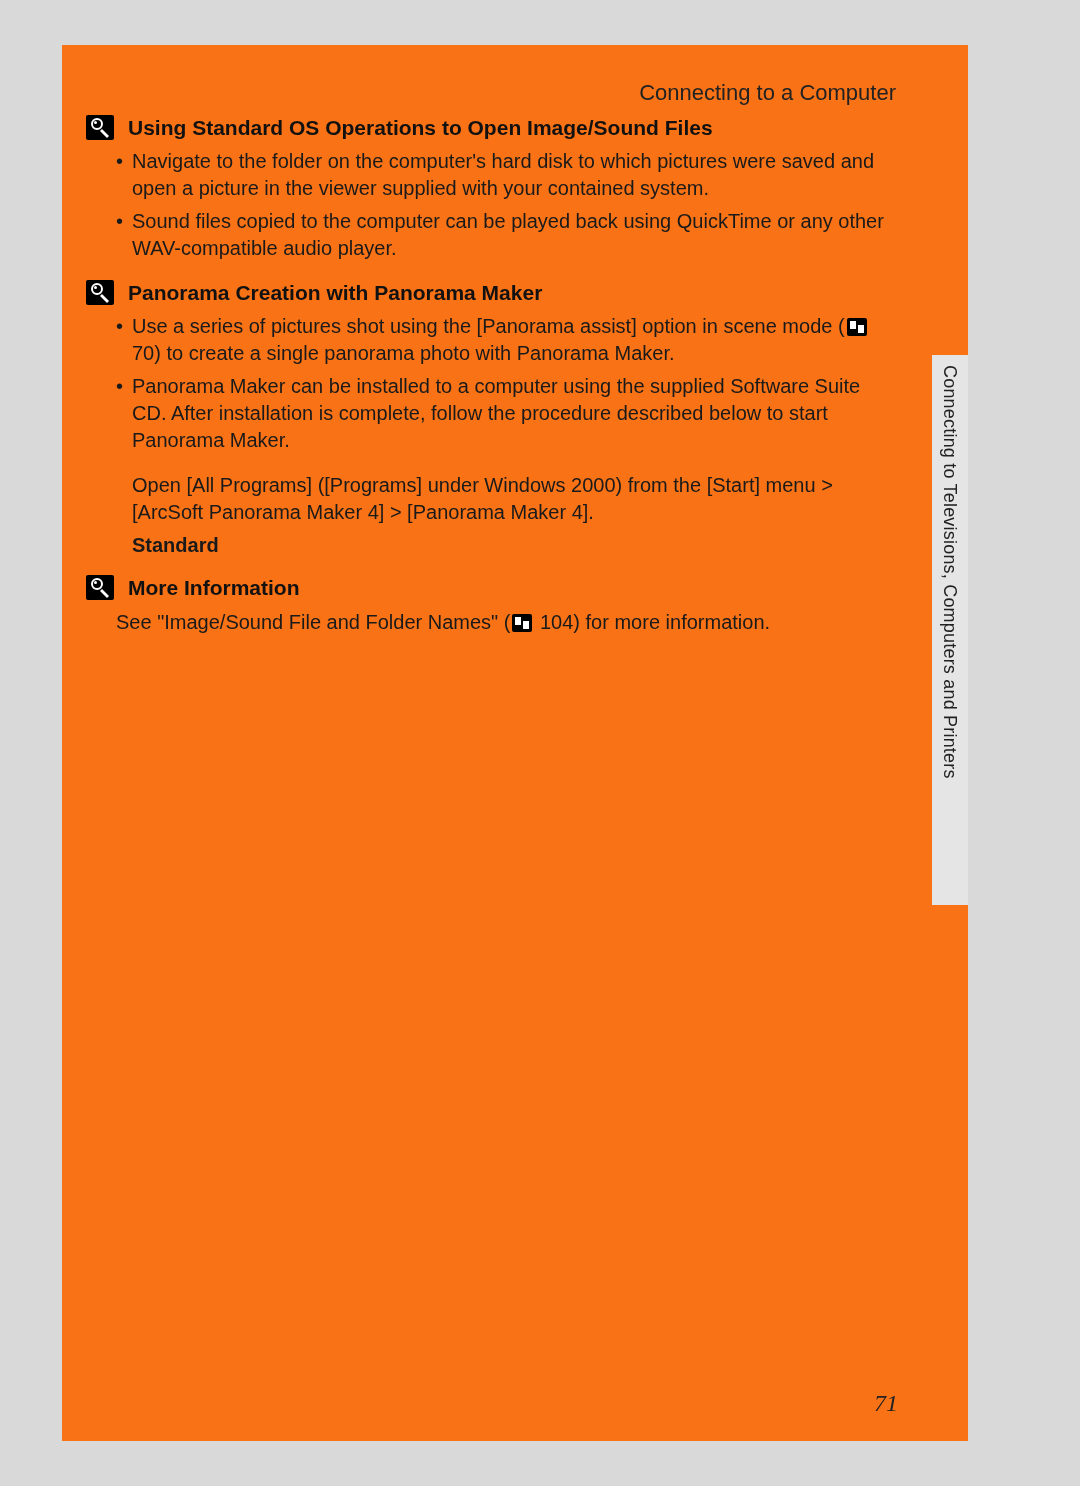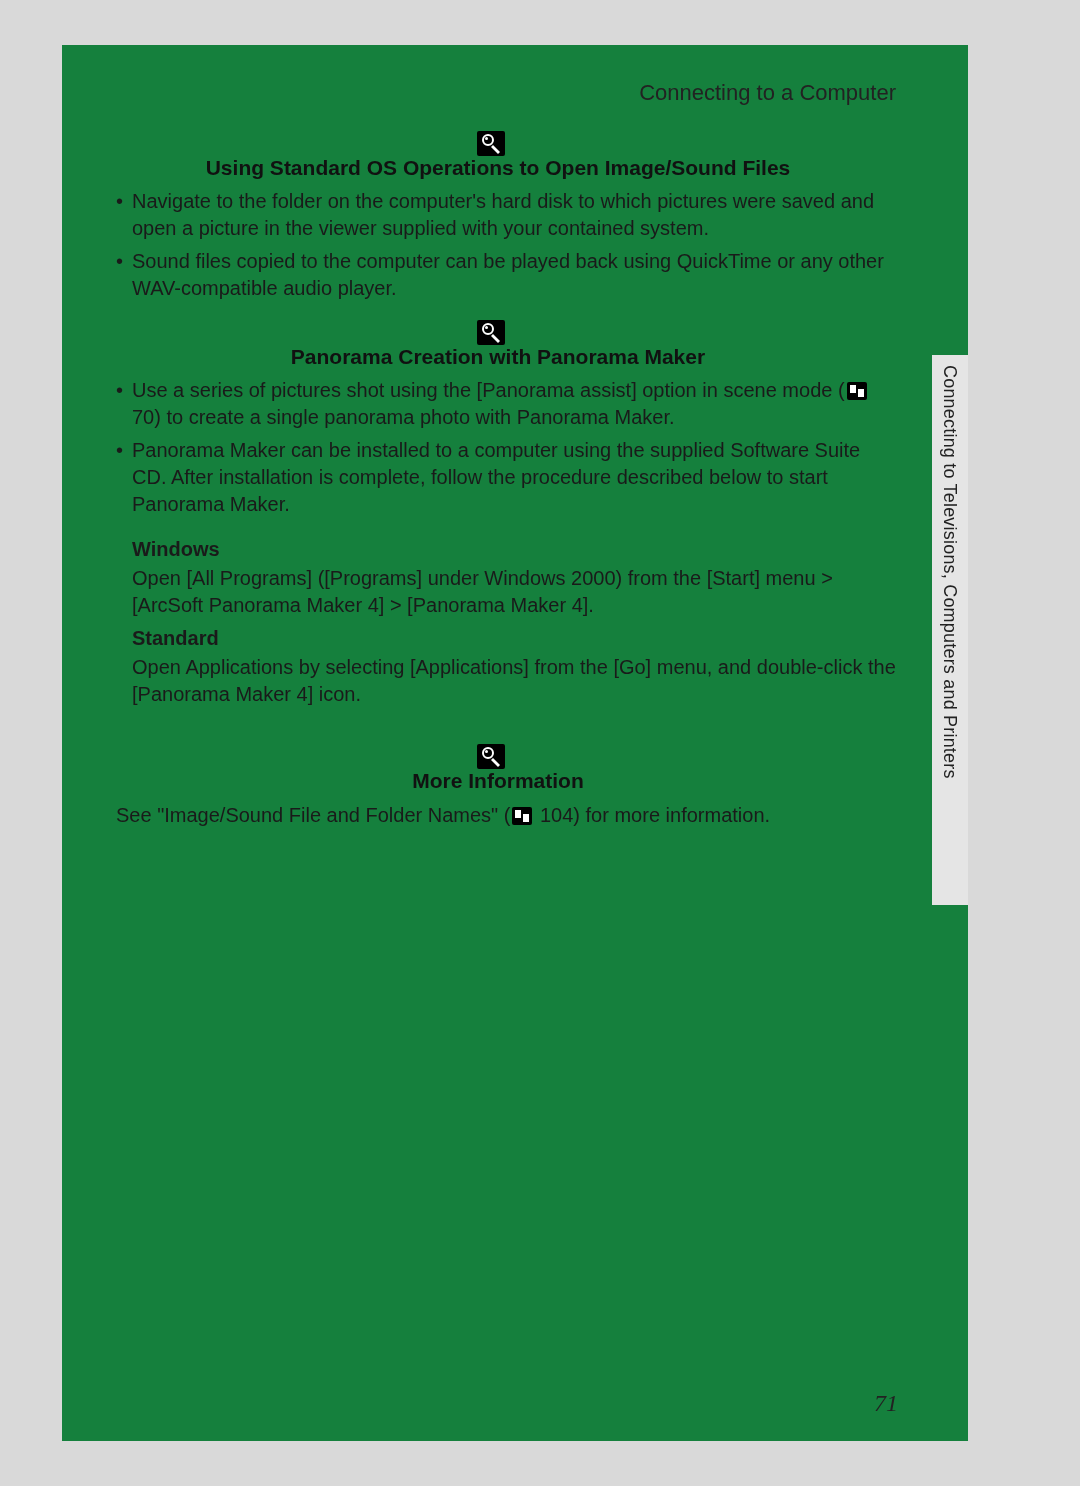"Connecting to a Computer" .page { background: #15803d -> #f97316 }
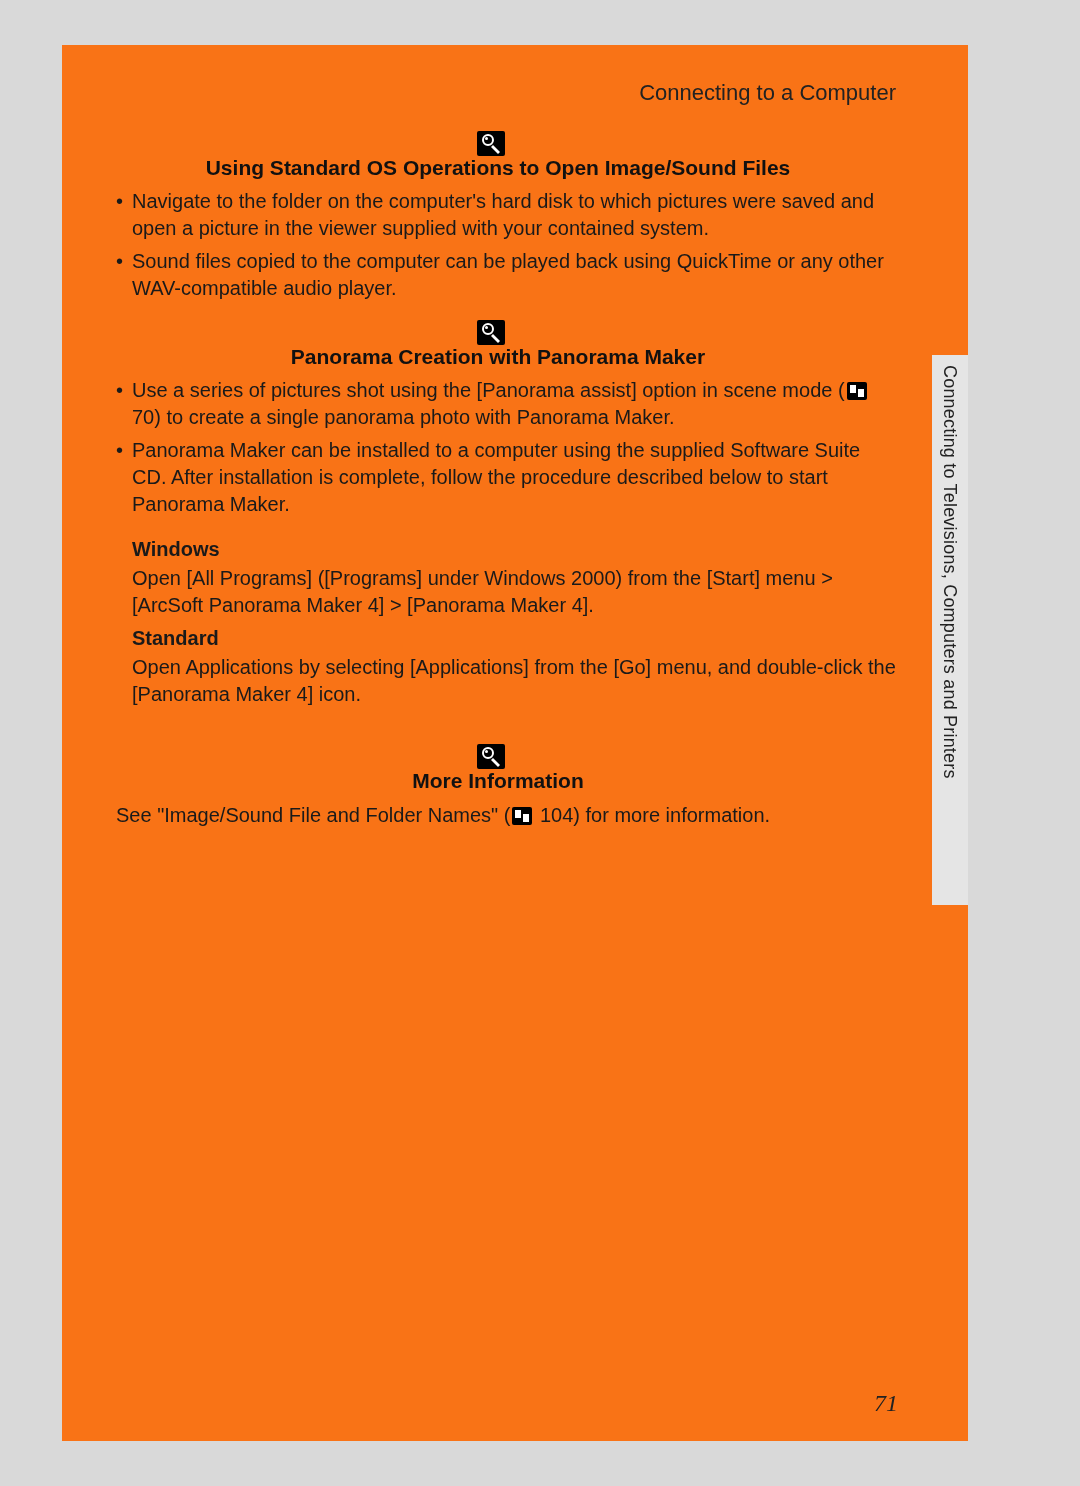"Using Standard OS Operations to" .section-heading { flex-direction: column -> none; margin-top: 16px -> 0 }
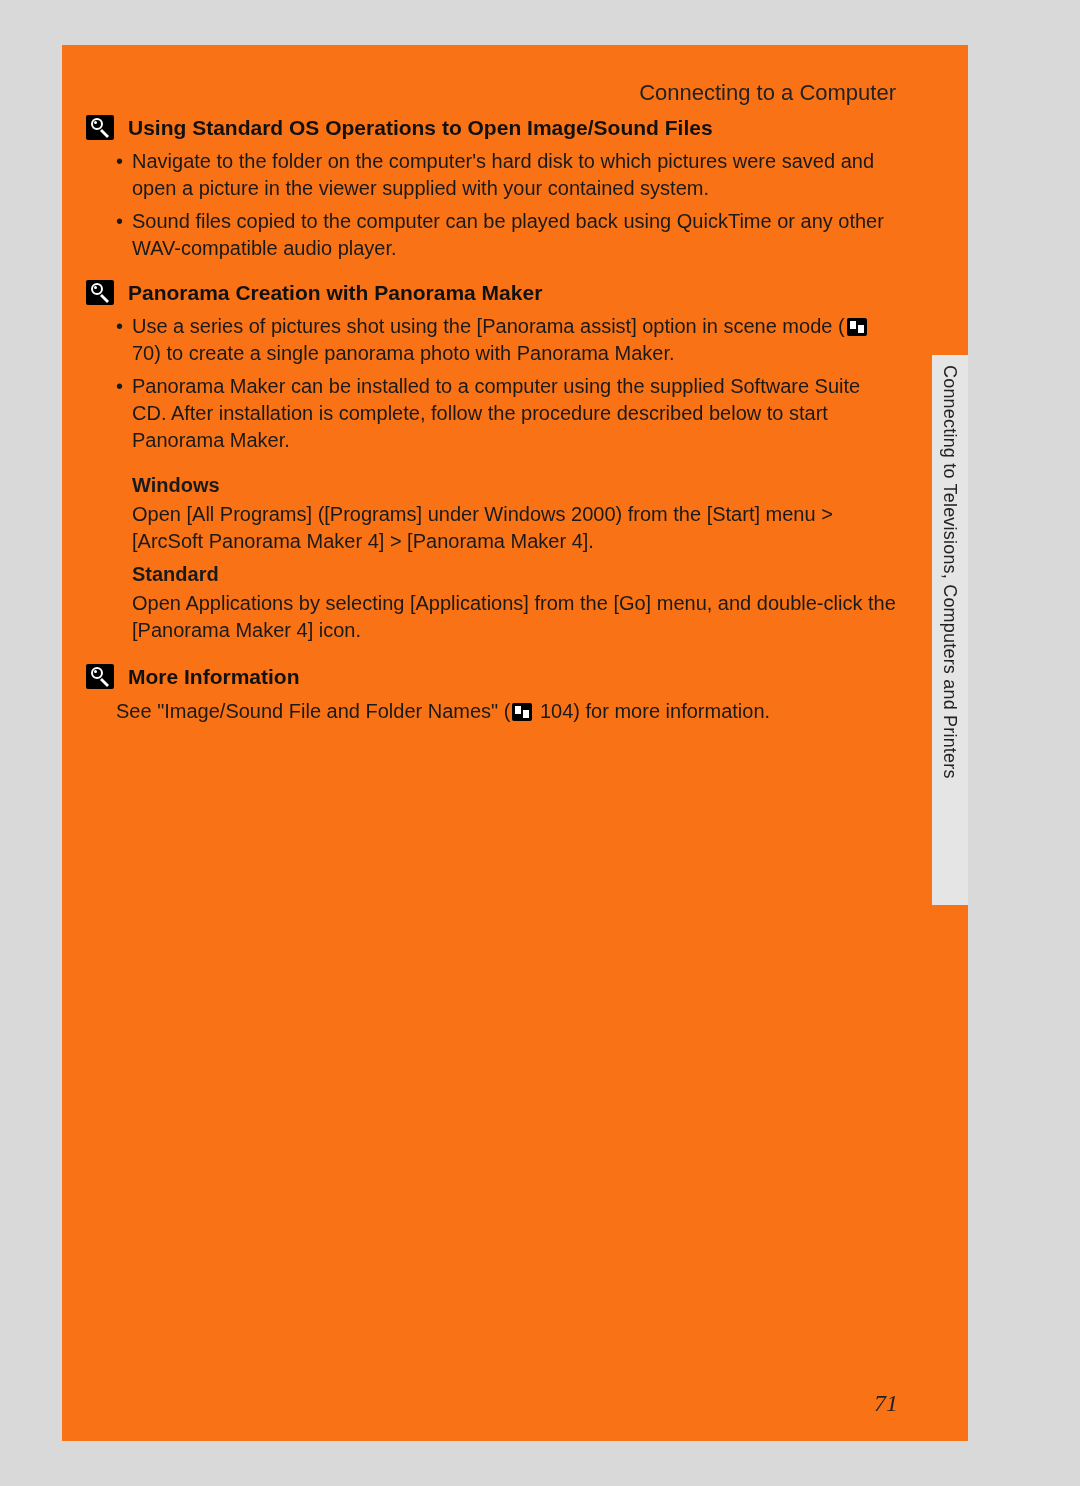"Windows" div.os-label { html: <div>Windows</div> -> none }
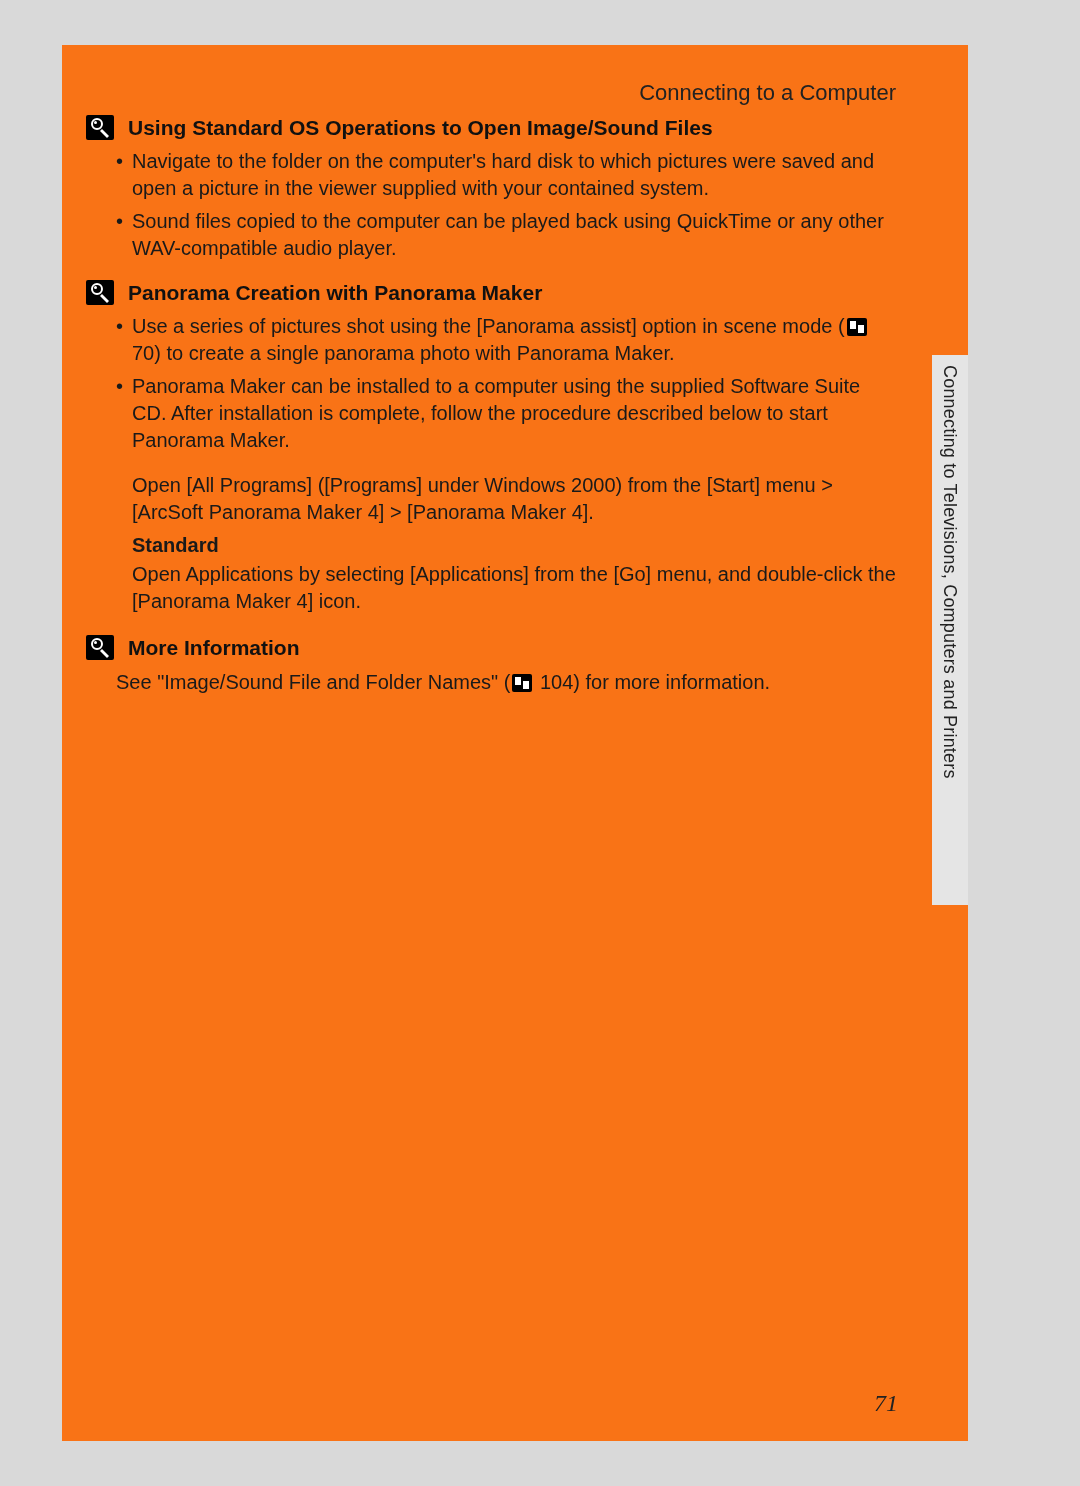"Open Applications by selecting" div.os-body { html: <div>Open Applications by selecting [Applications] from the [Go] menu, and double-click the [Panorama Maker 4] icon.</div> -> none }
